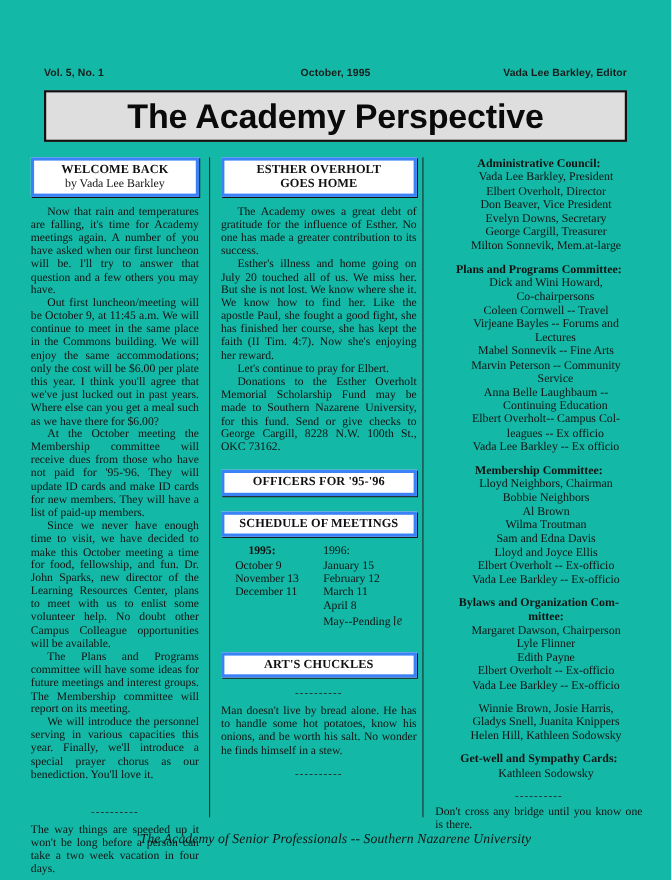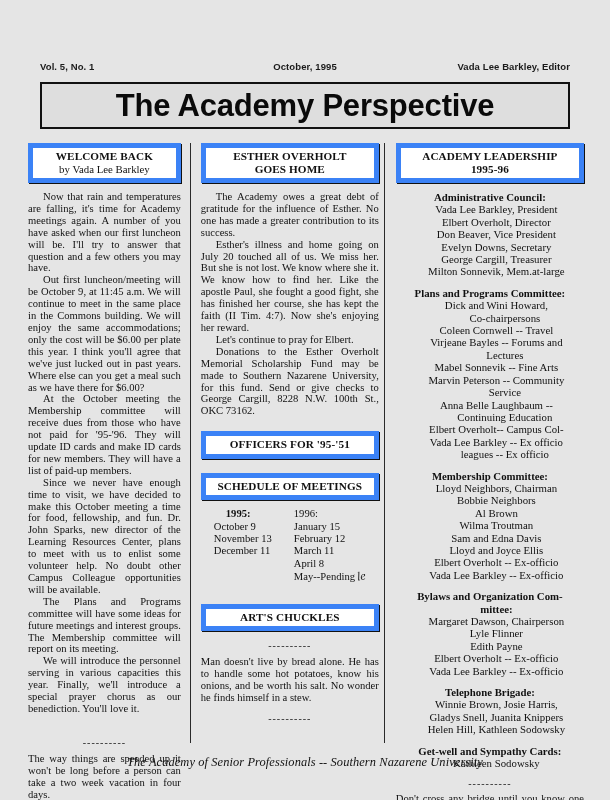"Vol. 5, No. 1" .page { background: #e5e5e5 -> #14b8a6 }
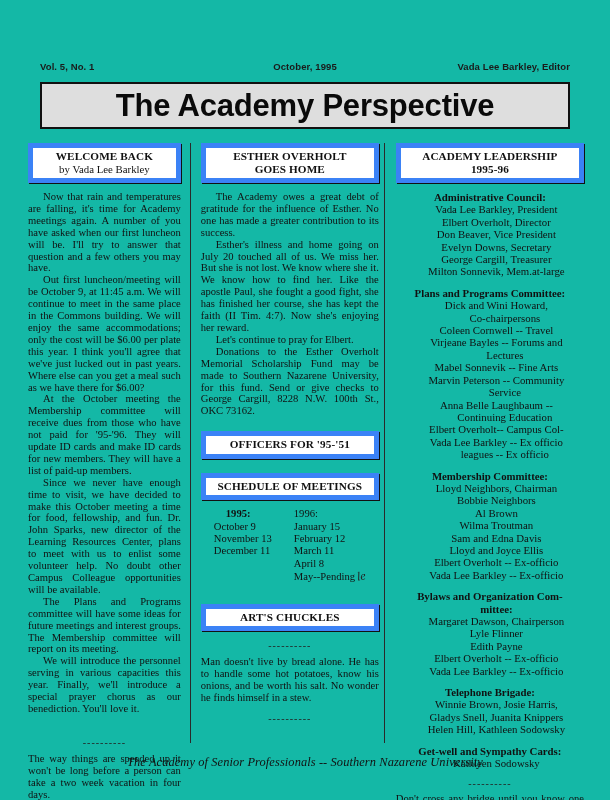"WELCOME BACK" .headbox { border: 5px solid #3b82f6 -> 3px solid #3b82f6 }
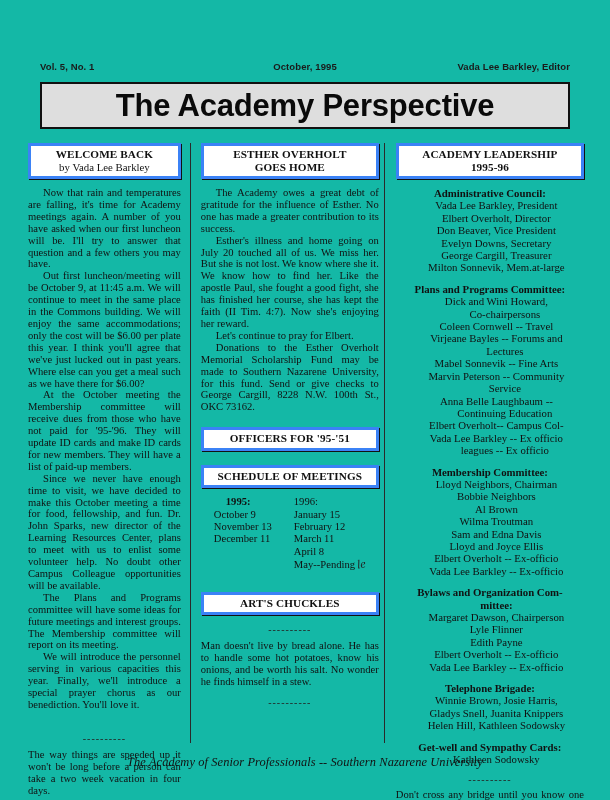"ACADEMY LEADERSHIP" div.headbox { html: <div> <div>ACADEMY LEADERSHIP</div> <div>1995-96</div> </div> -> none }
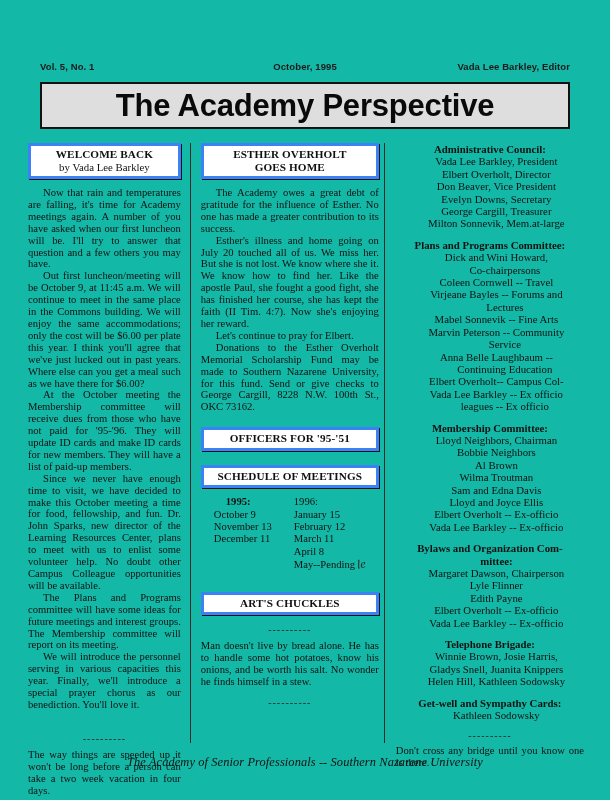"Vada Lee Barkley -- Ex" div.gitem { order: before "leagues -- Ex officio" -> after "leagues -- Ex officio" }
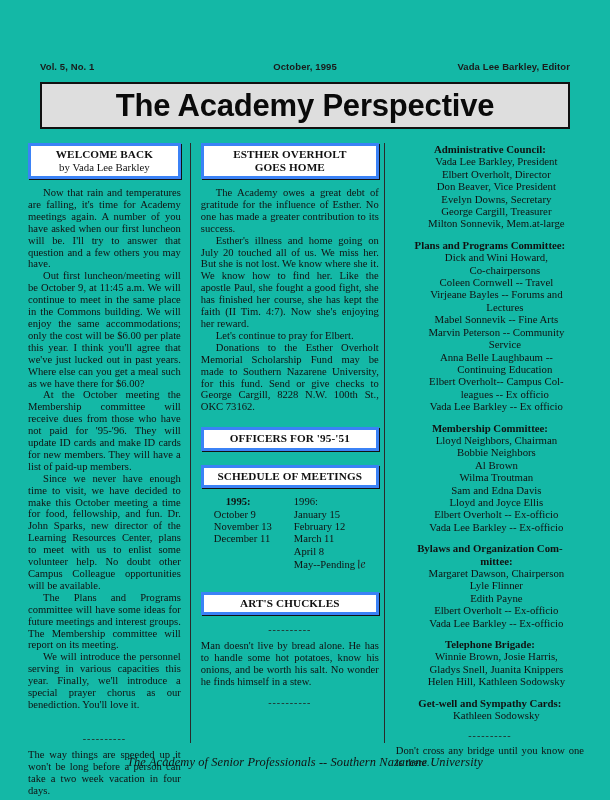"OFFICERS FOR '95-'51" div.h1line { text: '95-'51 -> '95-'96 }
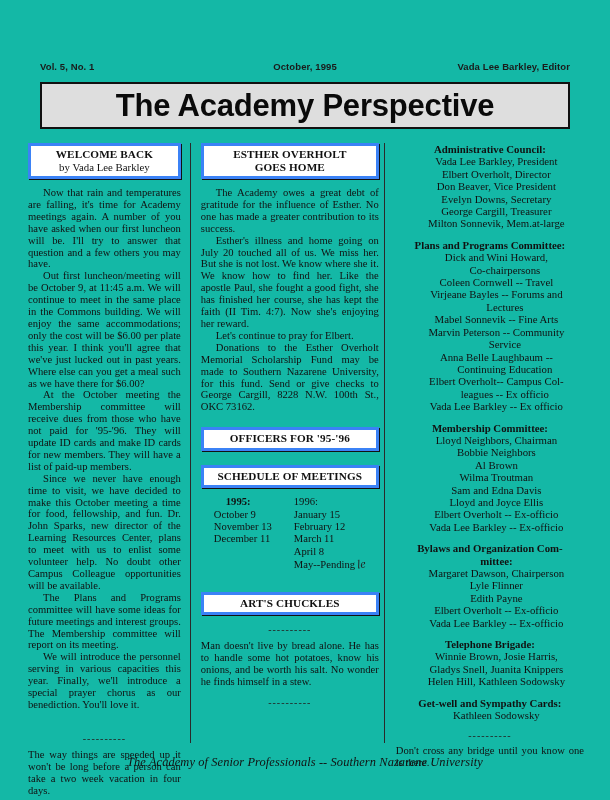"Telephone Brigade:" div.gtitle { html: <div>Telephone Brigade:</div> -> none }
